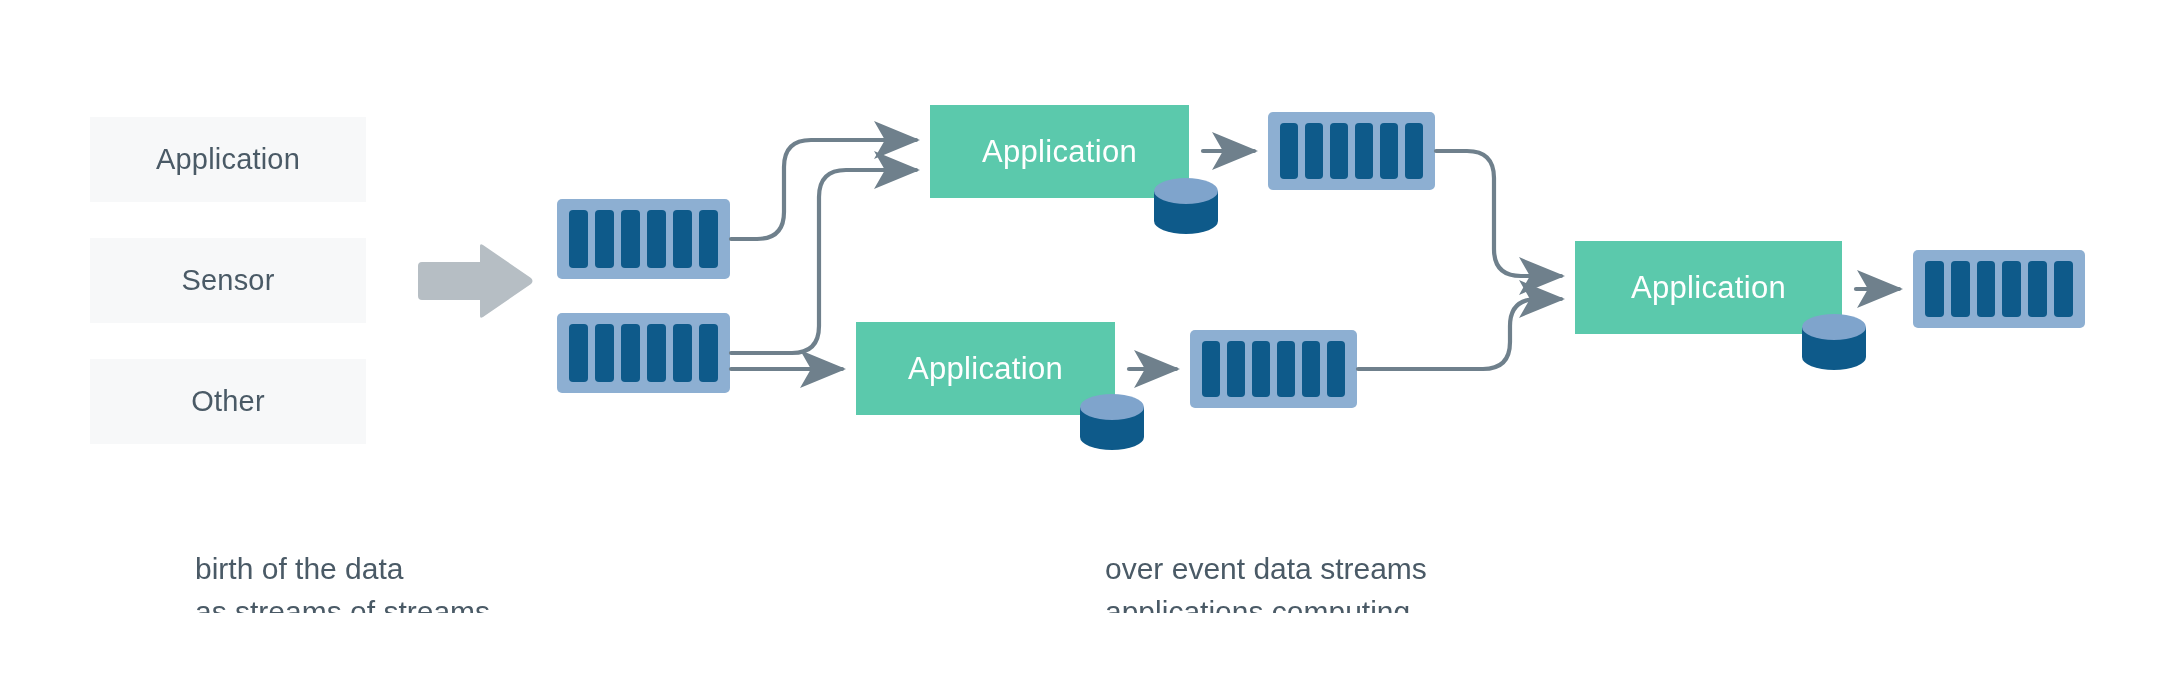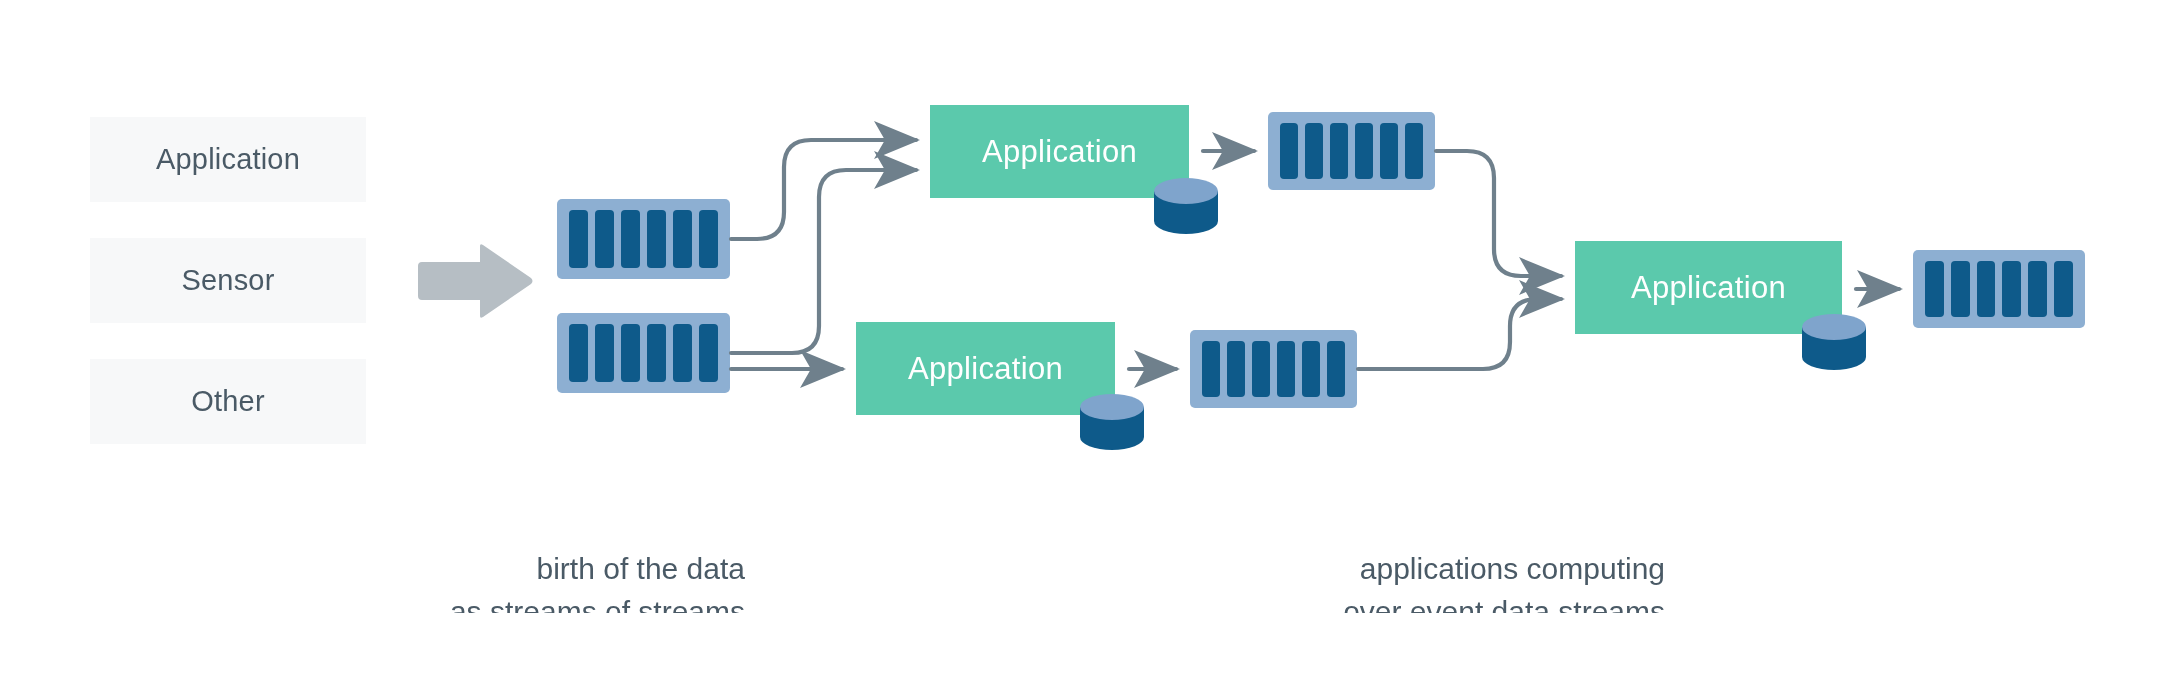"birth of the data" .caption { text-align: right -> left }
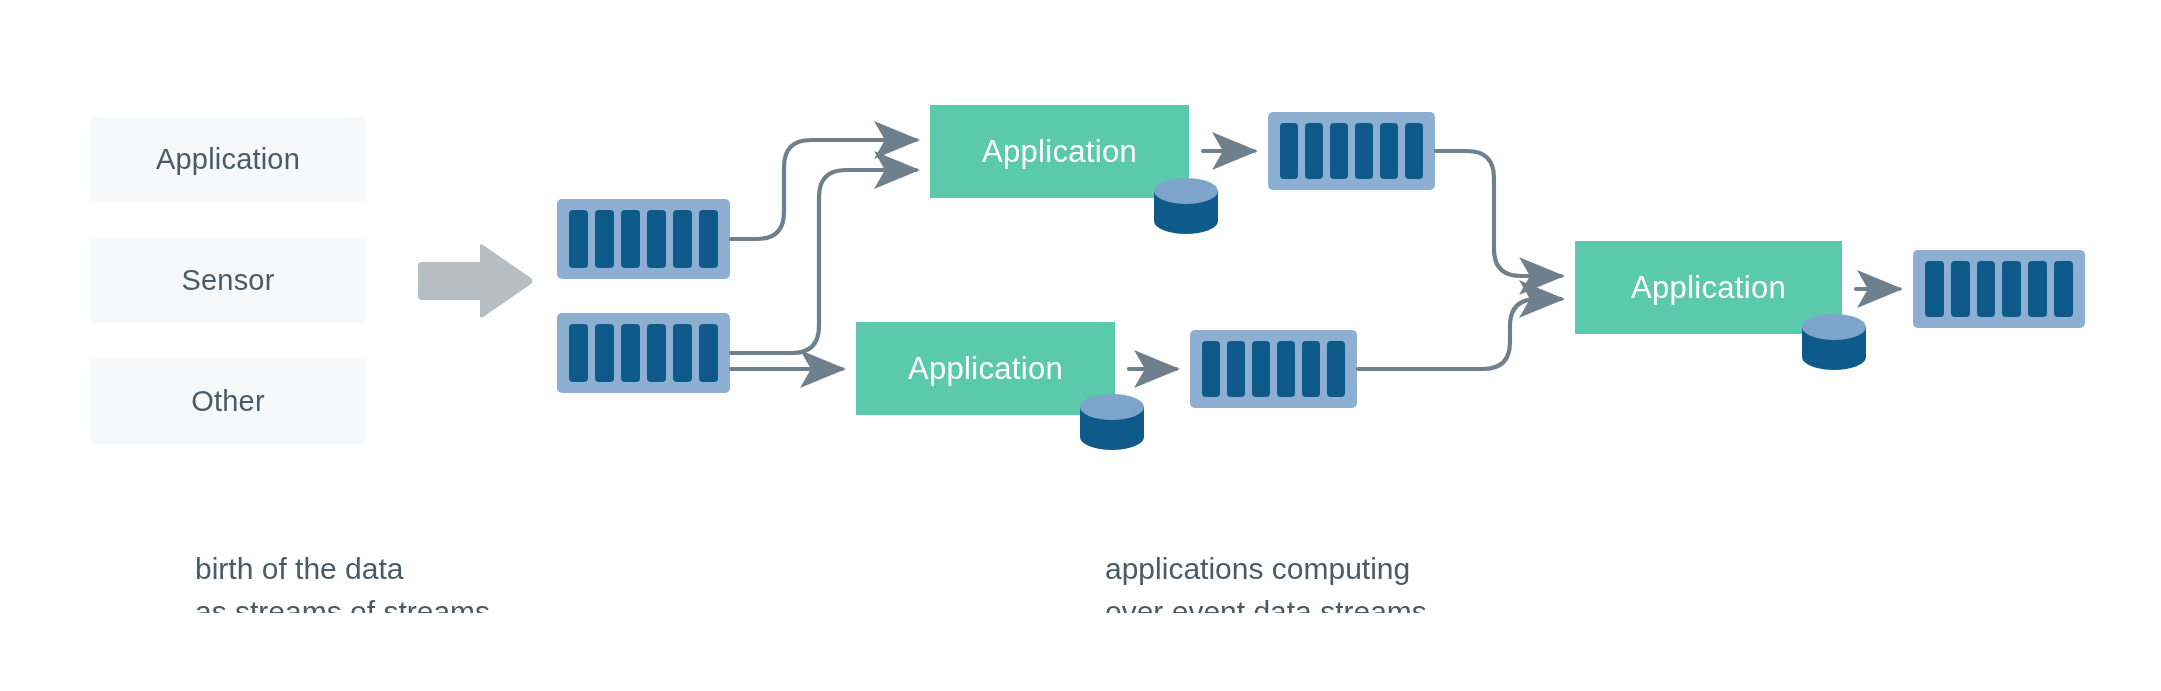"applications computing" div { order: before "over event data streams" -> after "over event data streams" }
